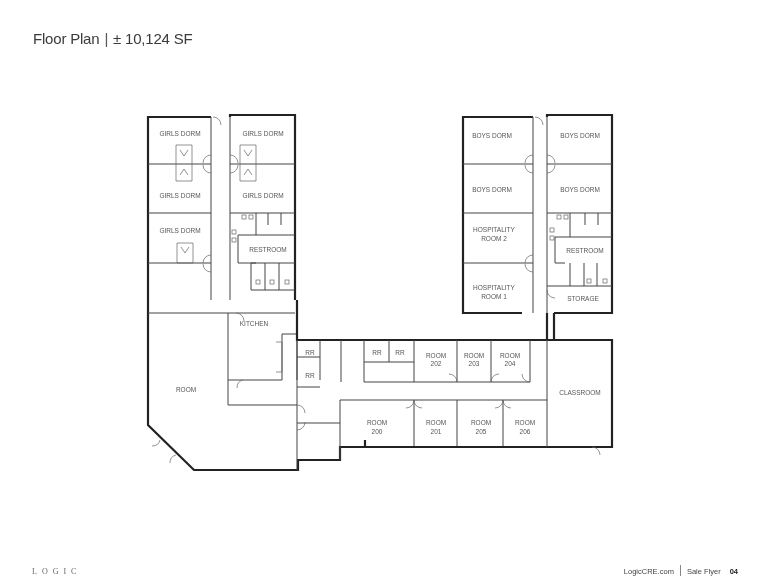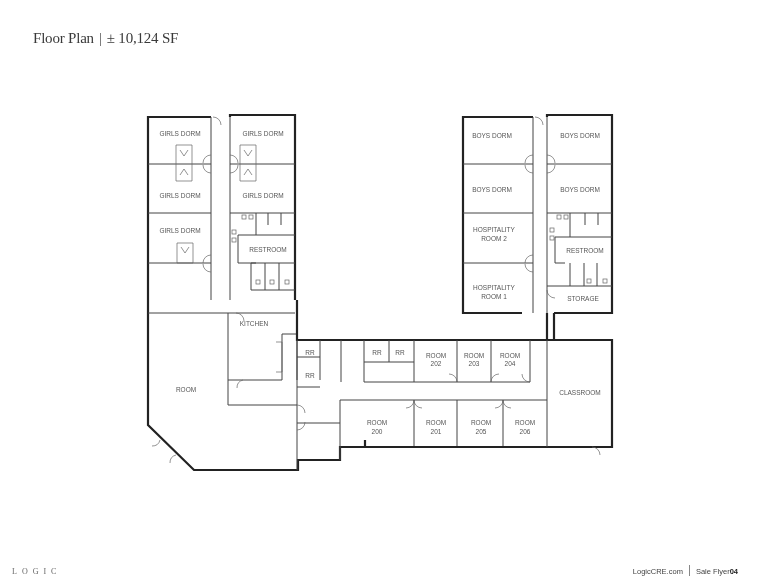"Floor Plan | ± 10,124" .title { font-family: Liberation Serif, serif -> none }
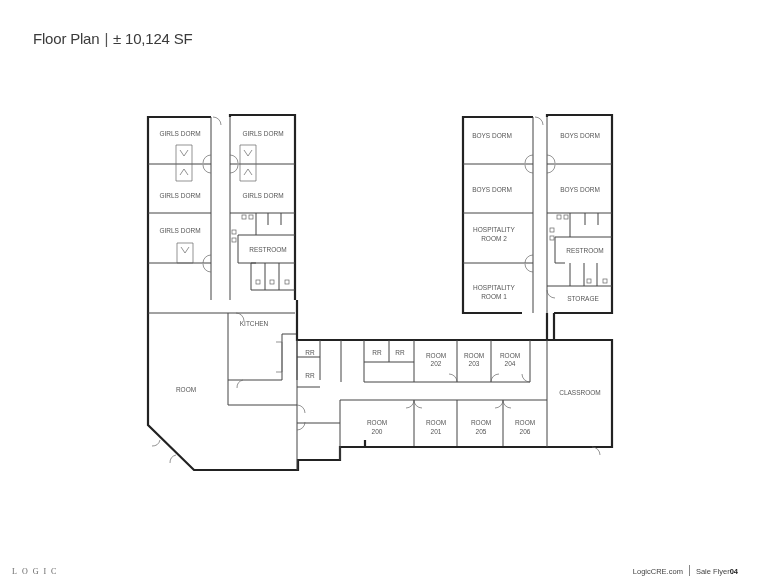"LOGIC" .footer-logo { left: 12px -> 32px }
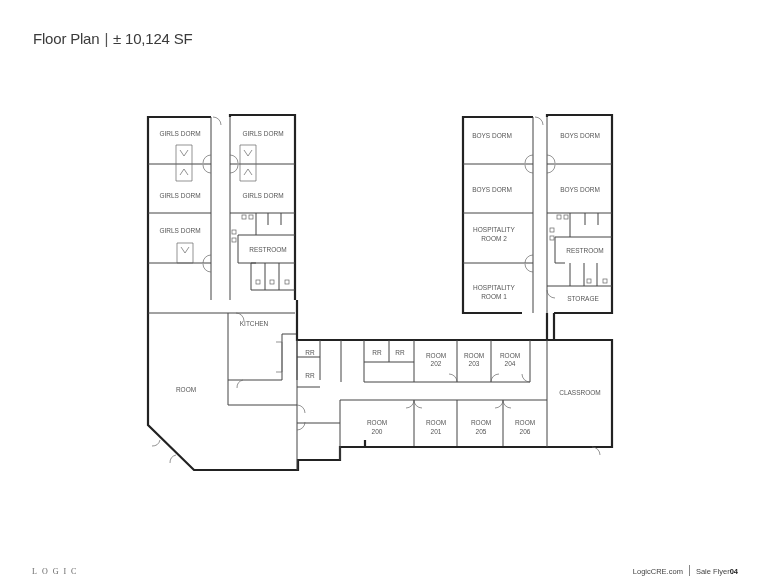"04" .footer-right .page { margin-left: none -> 9px }
